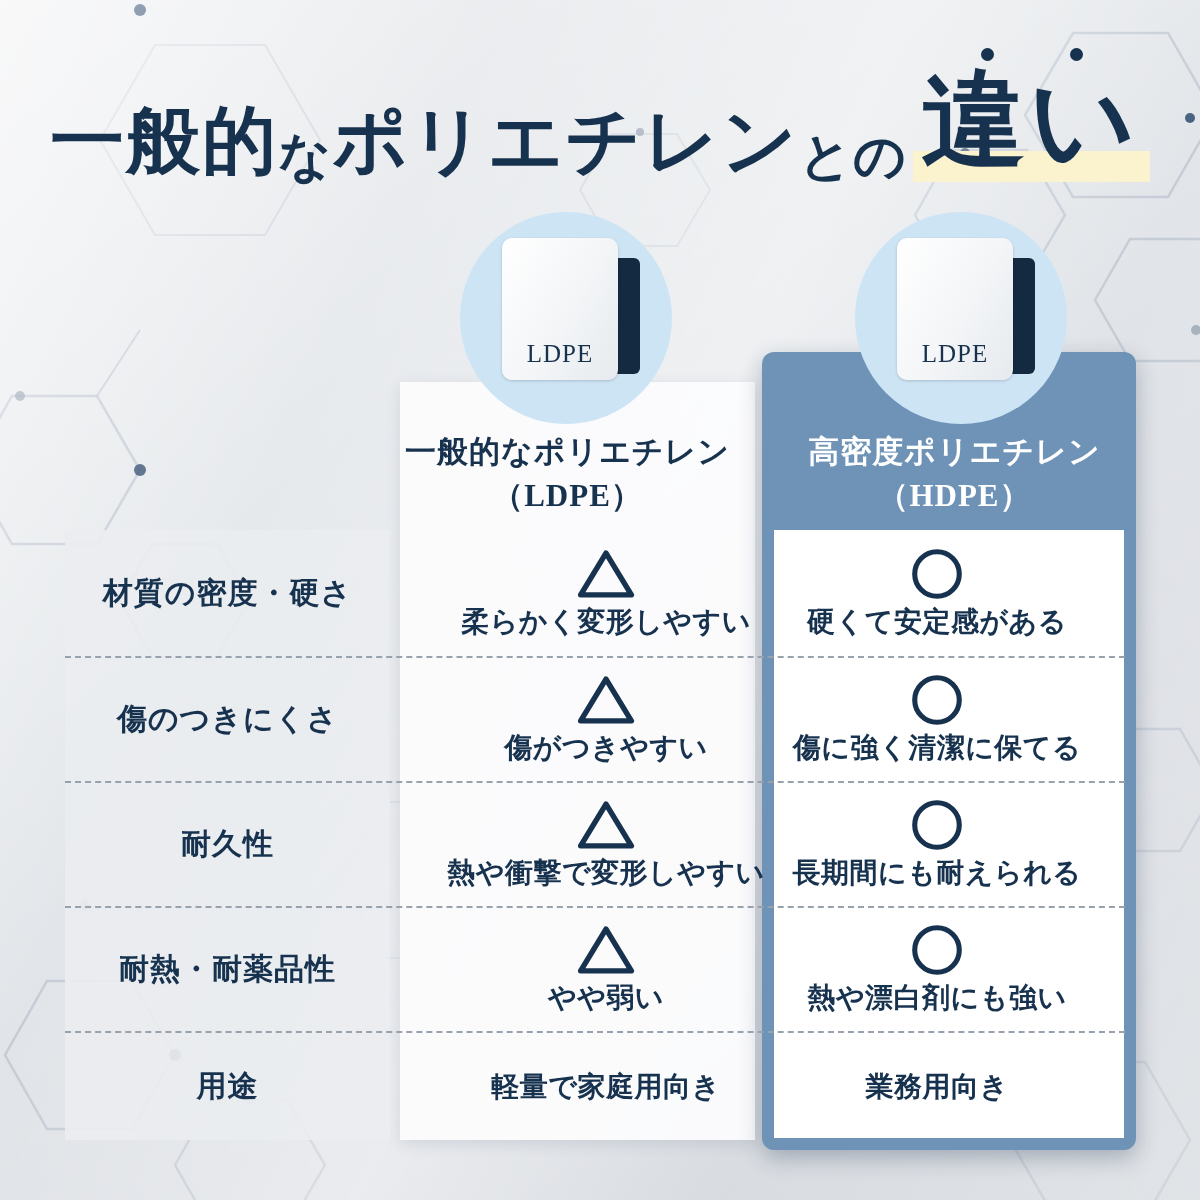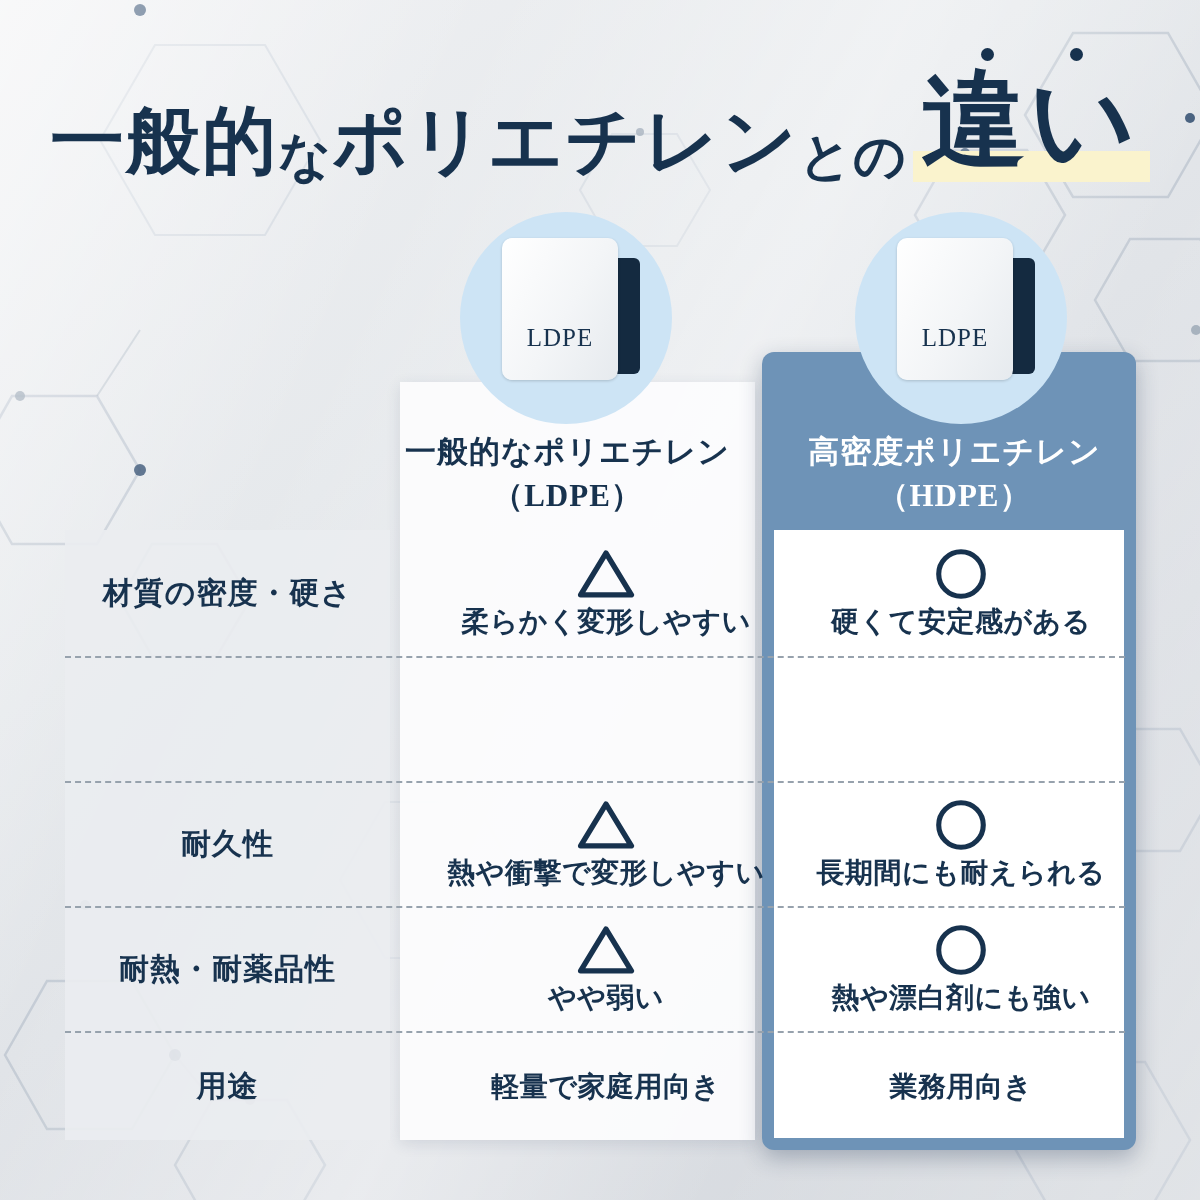"LDPE" .board-front { padding-bottom: 28px -> 12px }
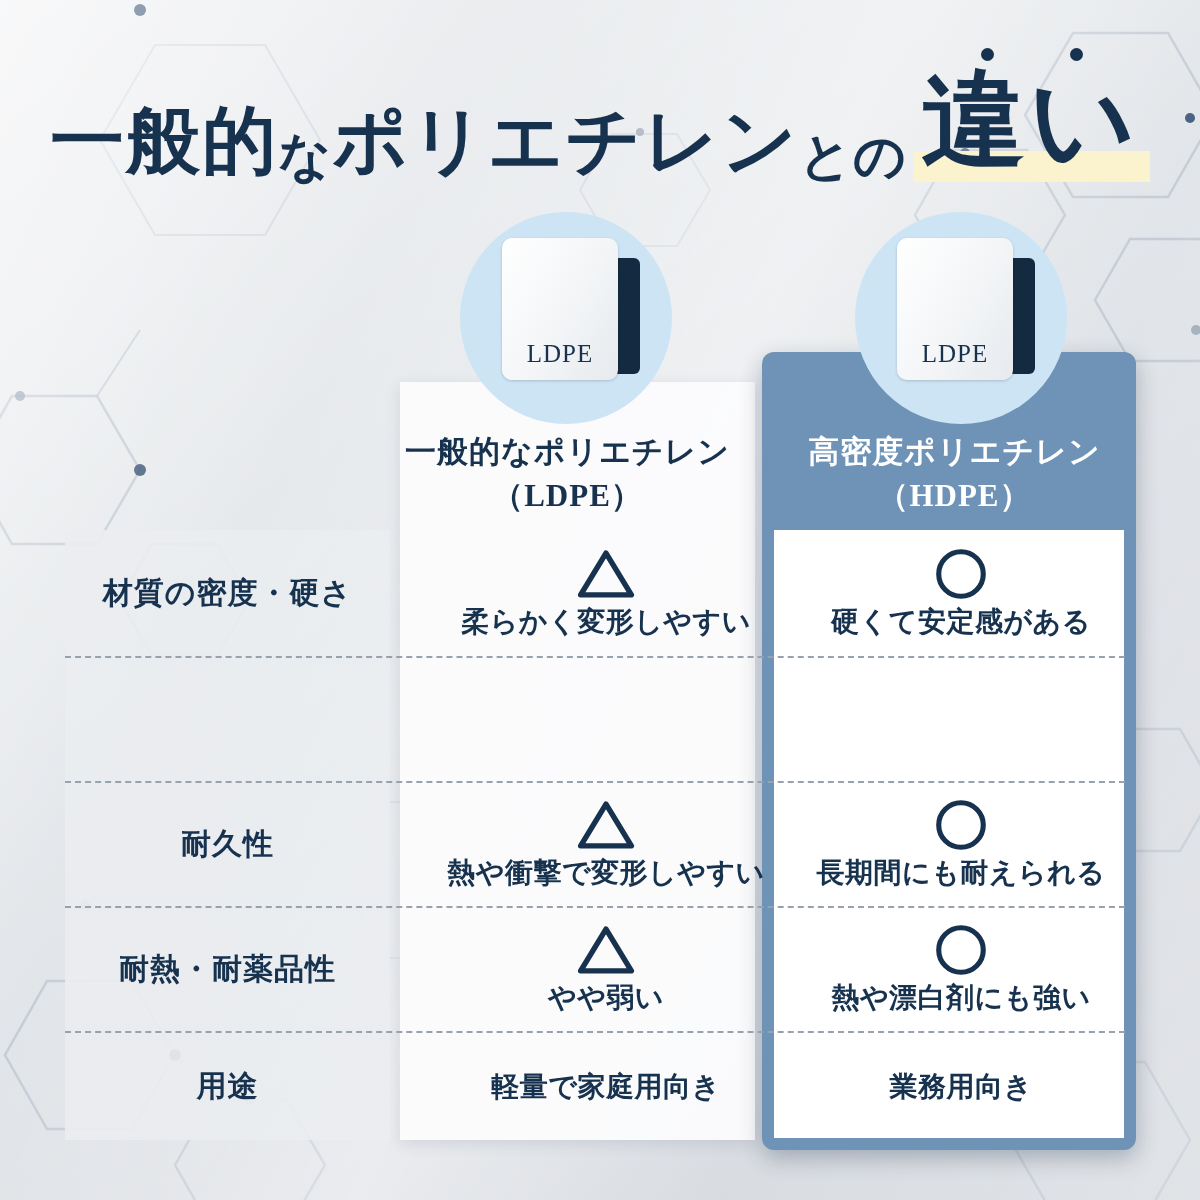"硬くて安定感がある" .cell.hdpe { left: 776px -> 752px }
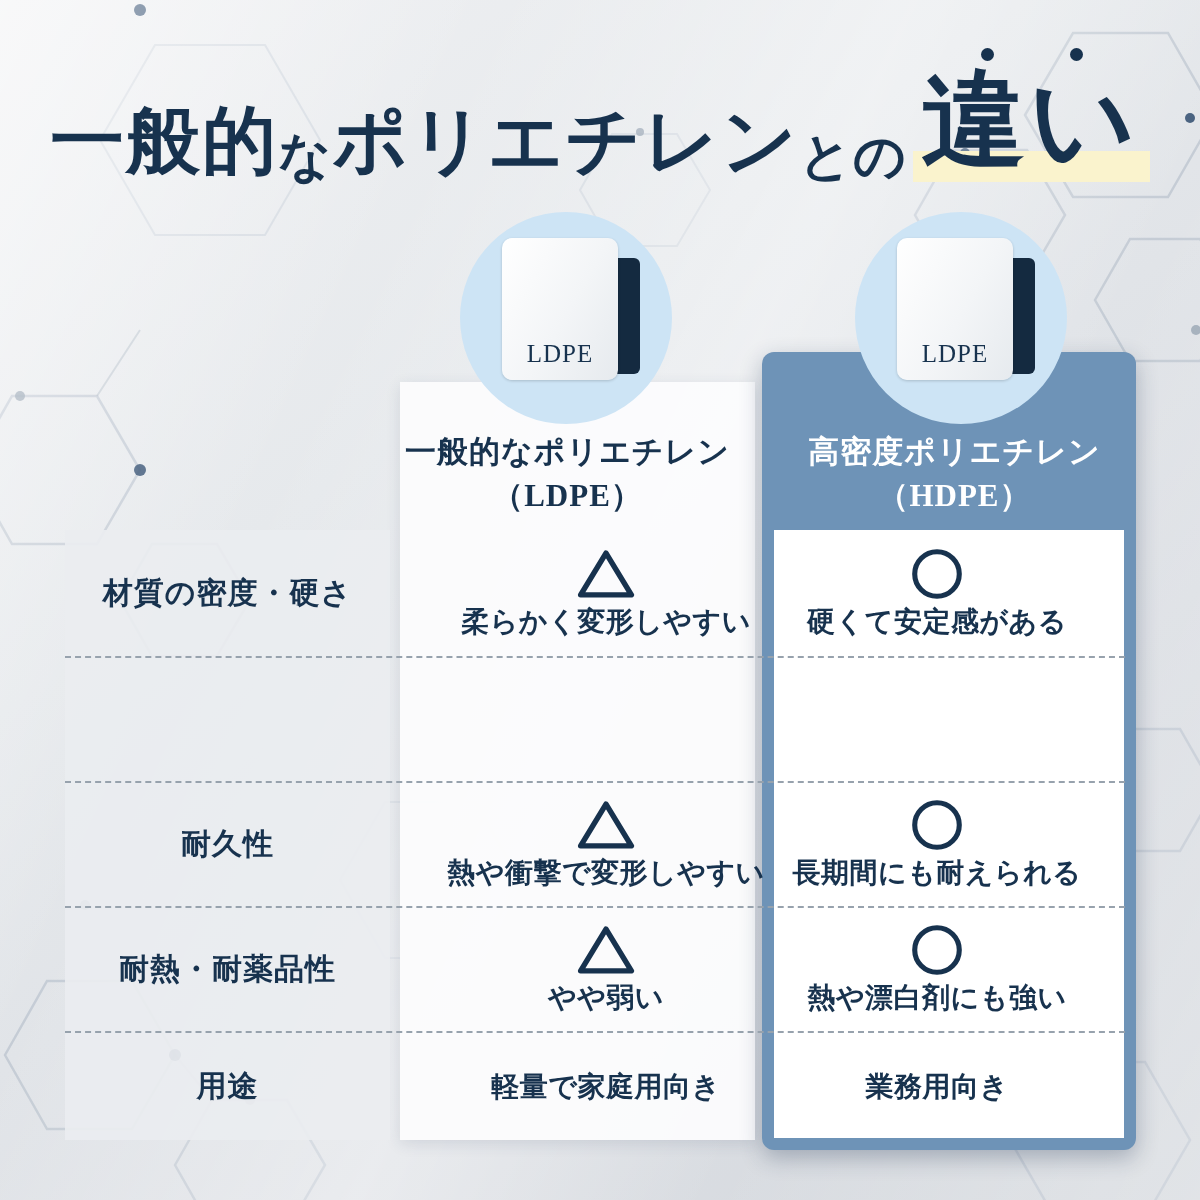"傷のつきにくさ" div.trow { html: none -> <div> <div>傷のつきにくさ</div> <div> <span> <svg> <path></path> </svg> </span> <span>傷がつきやすい</span> </div> <div> <span> <svg> <circle></circle> </svg> </span> <span>傷に強く清潔に保てる</span> </div> </div> }
